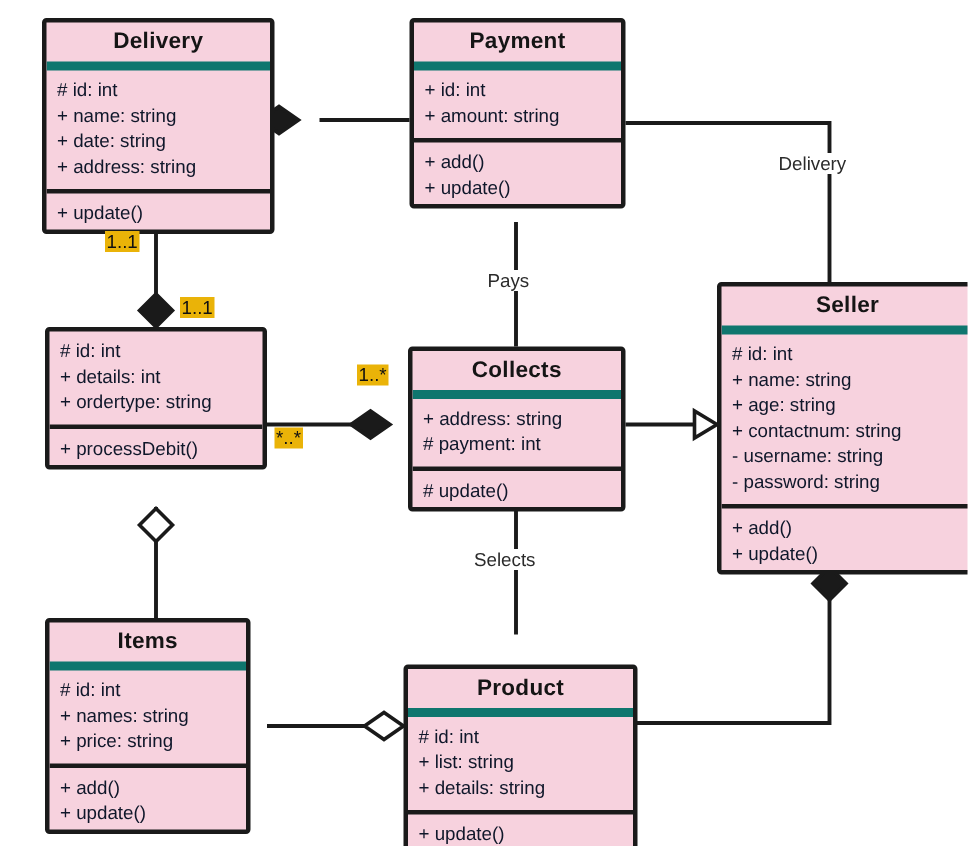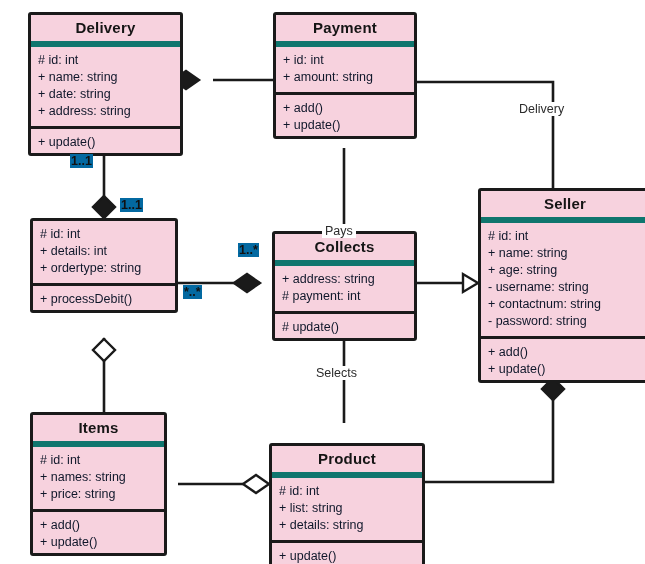"1..1" .mult { background: #0369a1 -> #eab308; font-weight: bold -> normal }
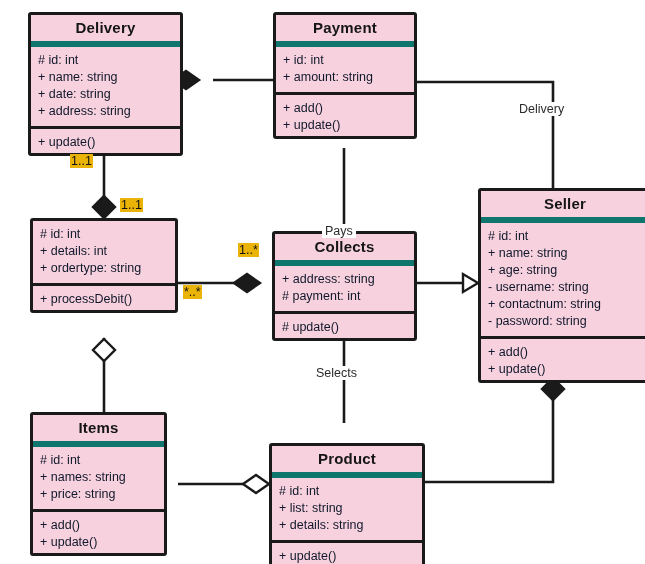"Pays" div.edge-label { margin-top: 44px -> none }
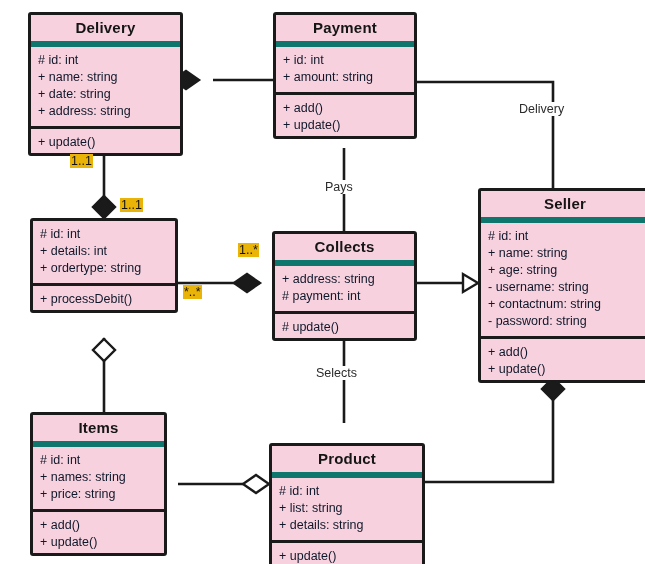"- username: string" div.member { order: before "+ contactnum: string" -> after "+ contactnum: string" }
